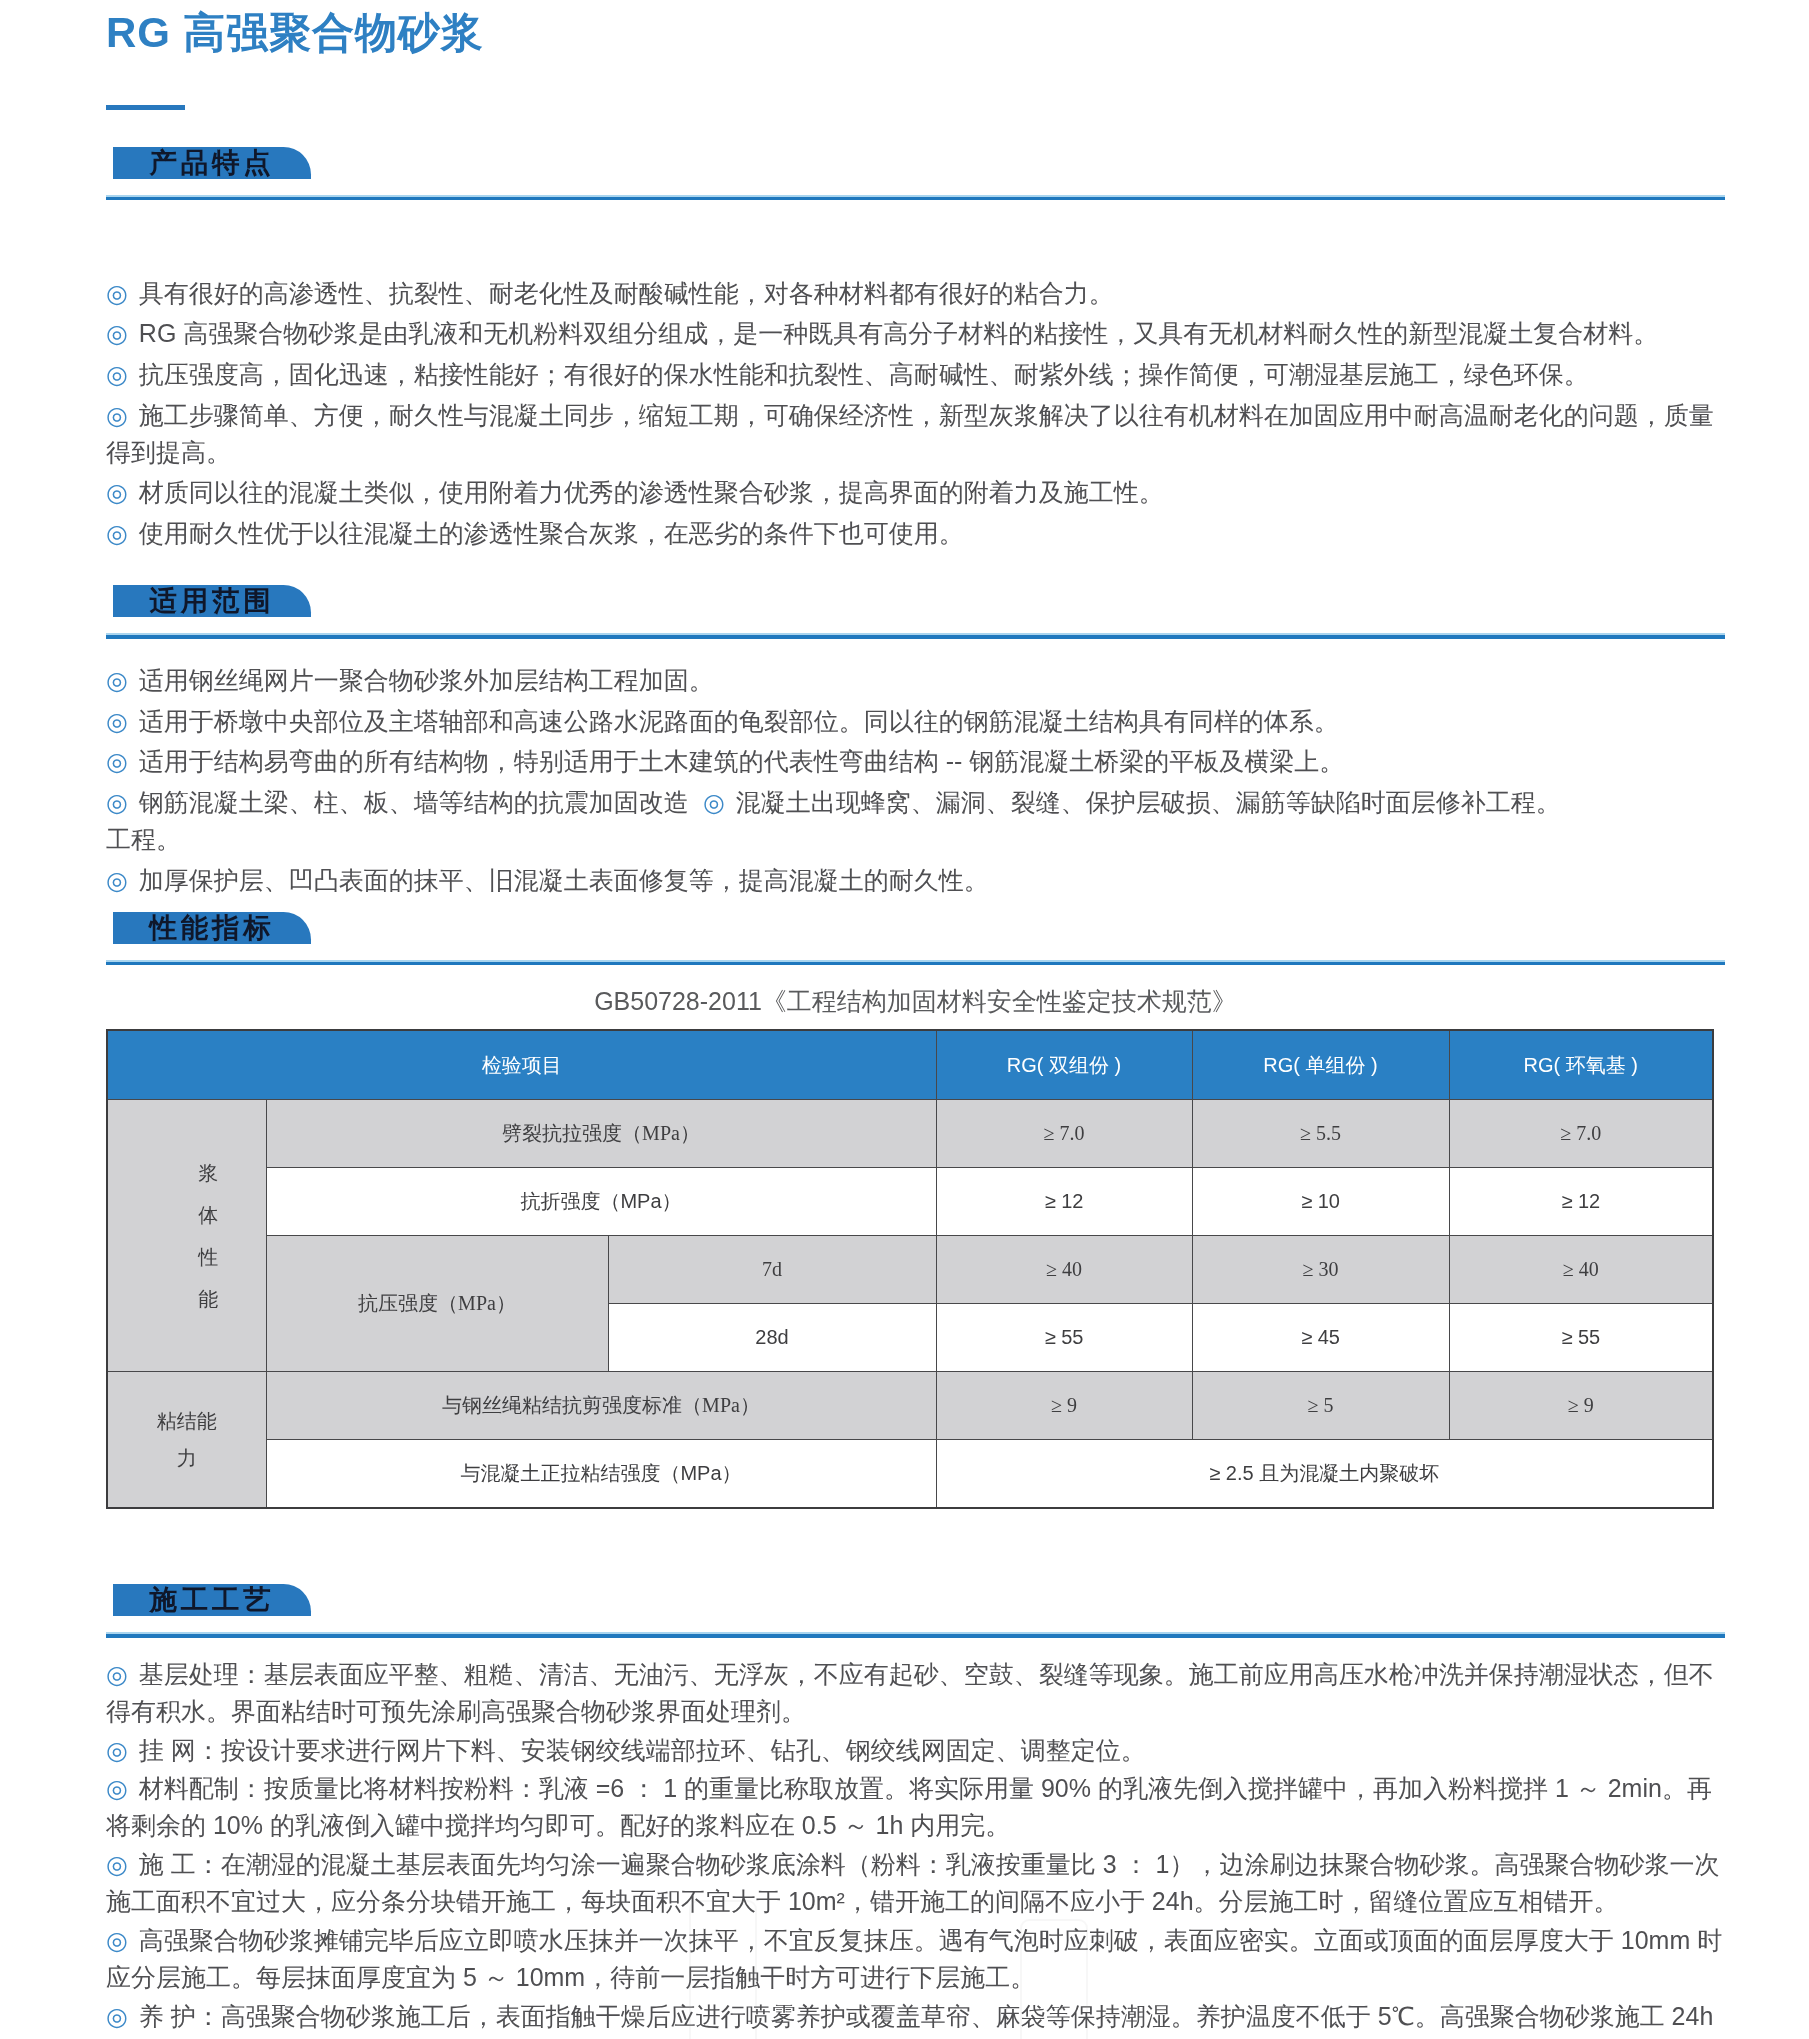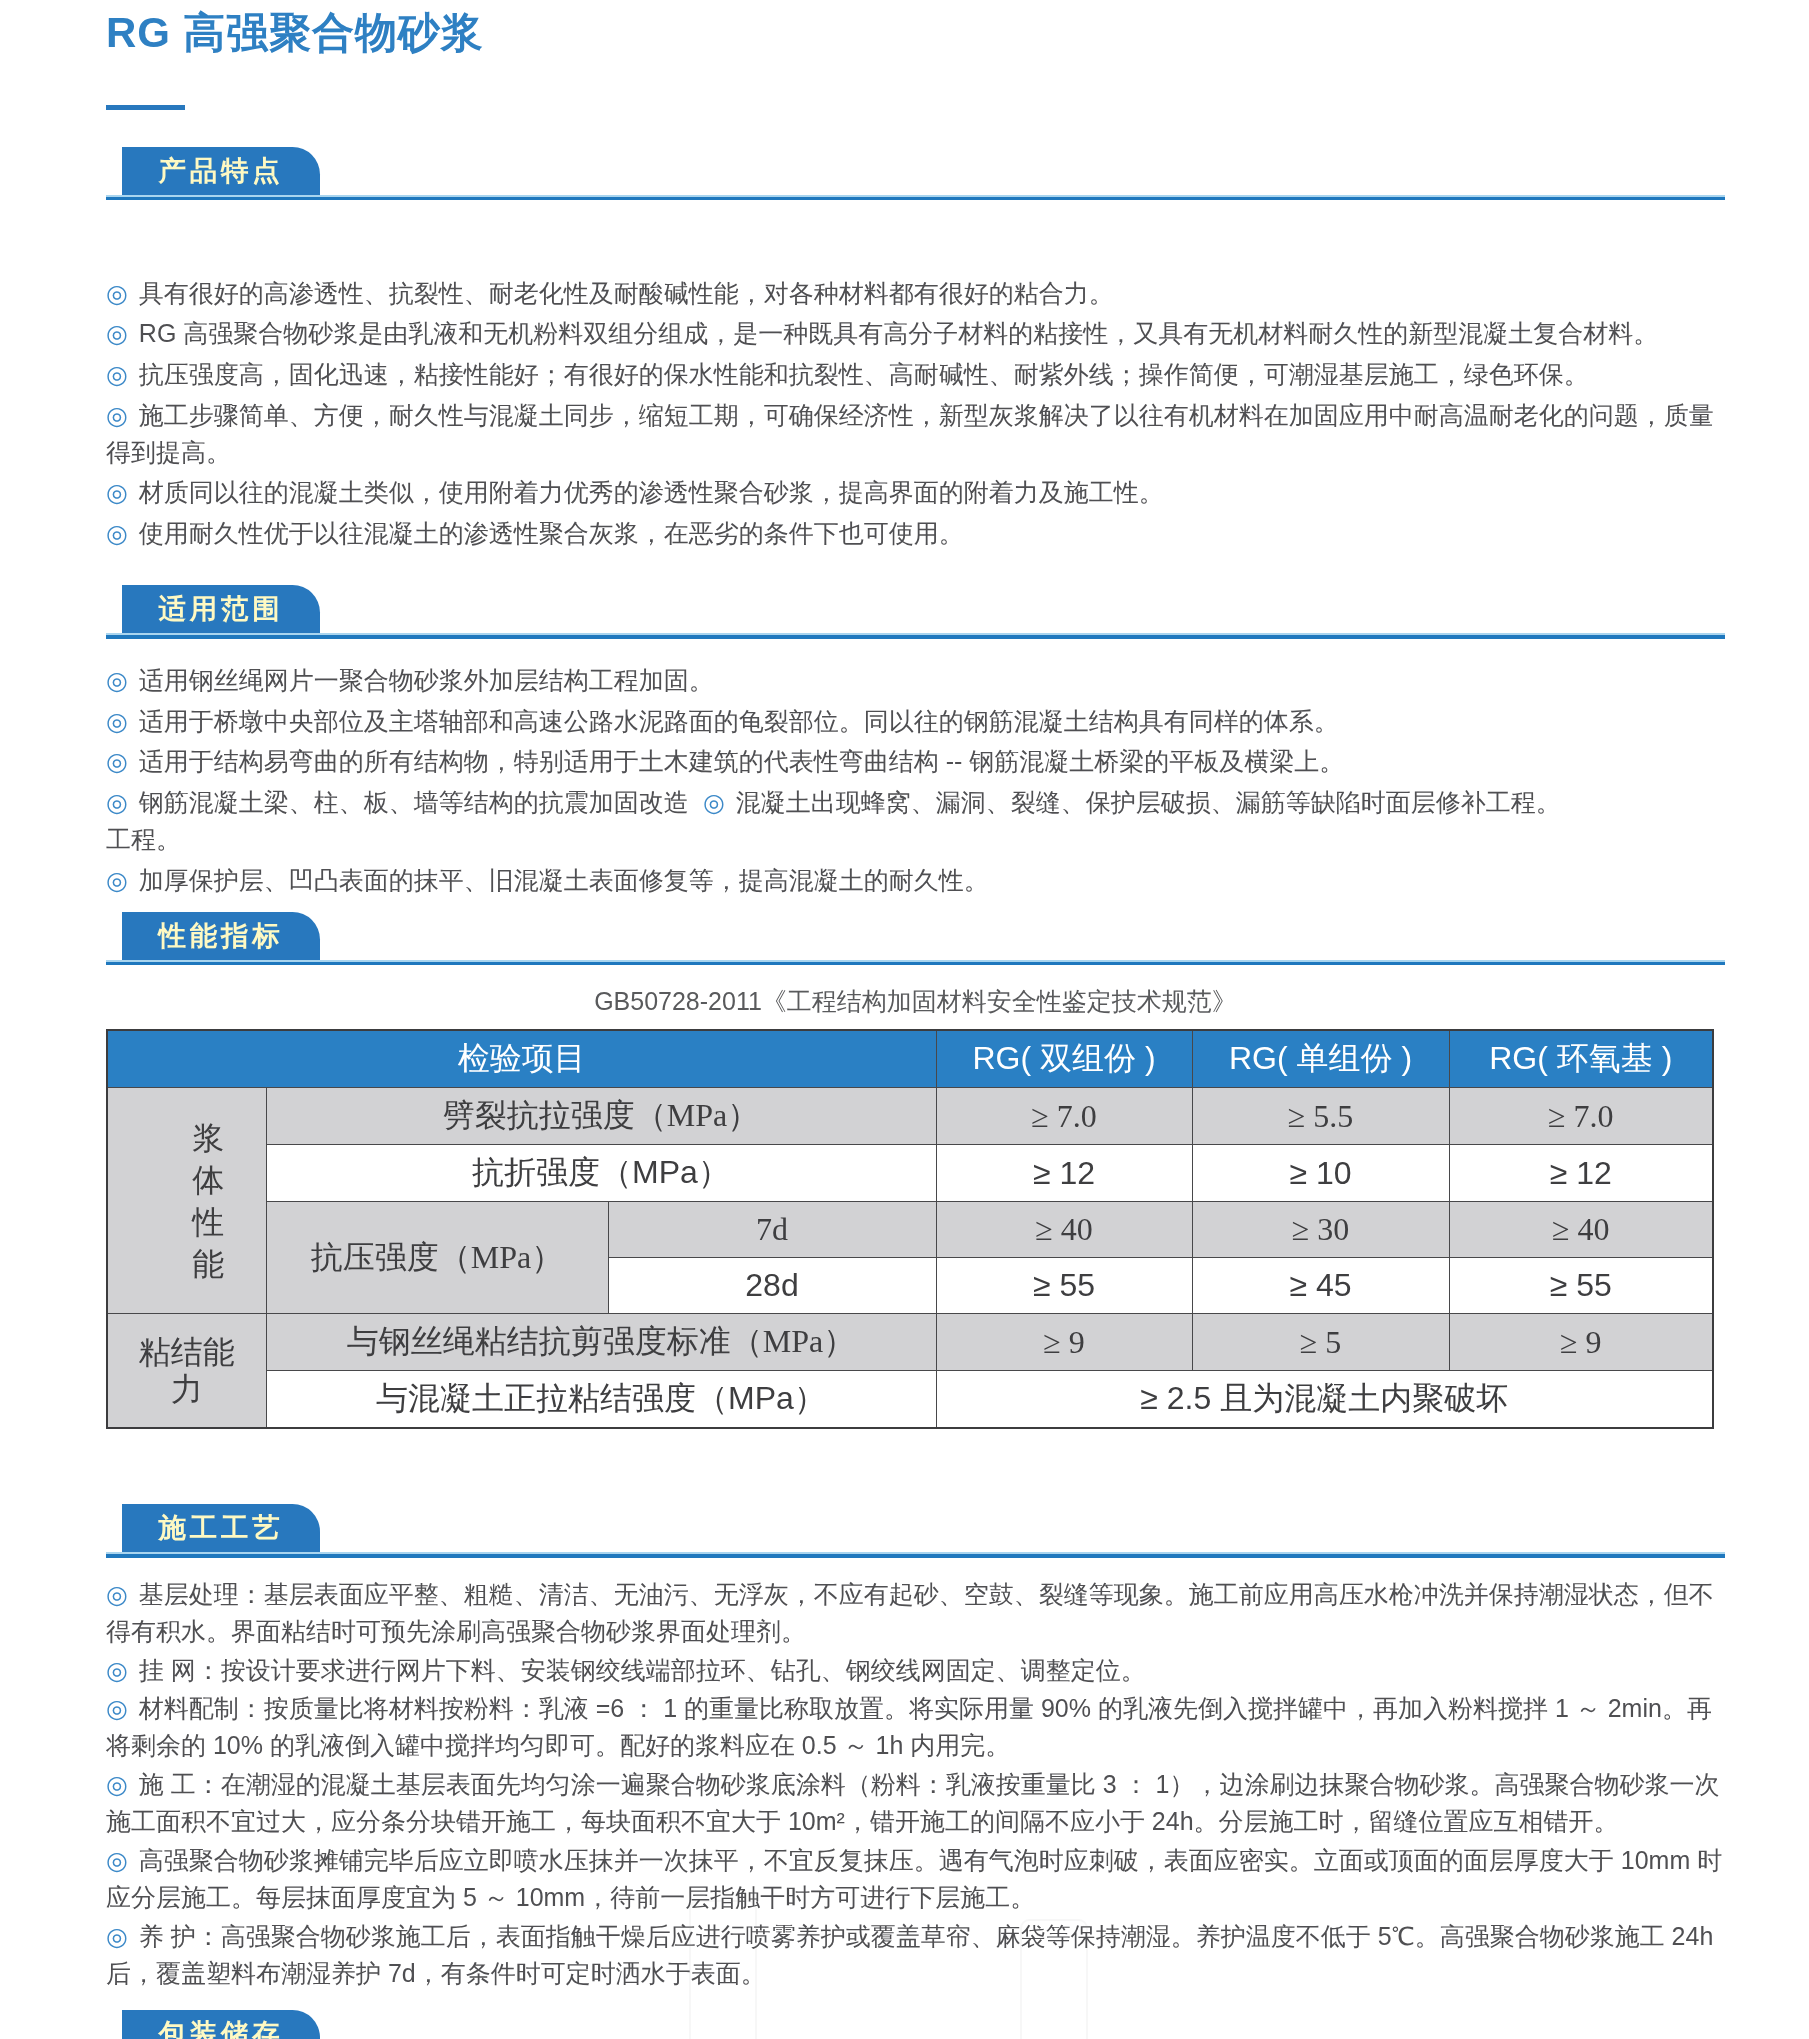"产品特点" .sec-badge { color: #fef9c3 -> #0f172a; height: 48px -> 32px; left: 16px -> 7px }
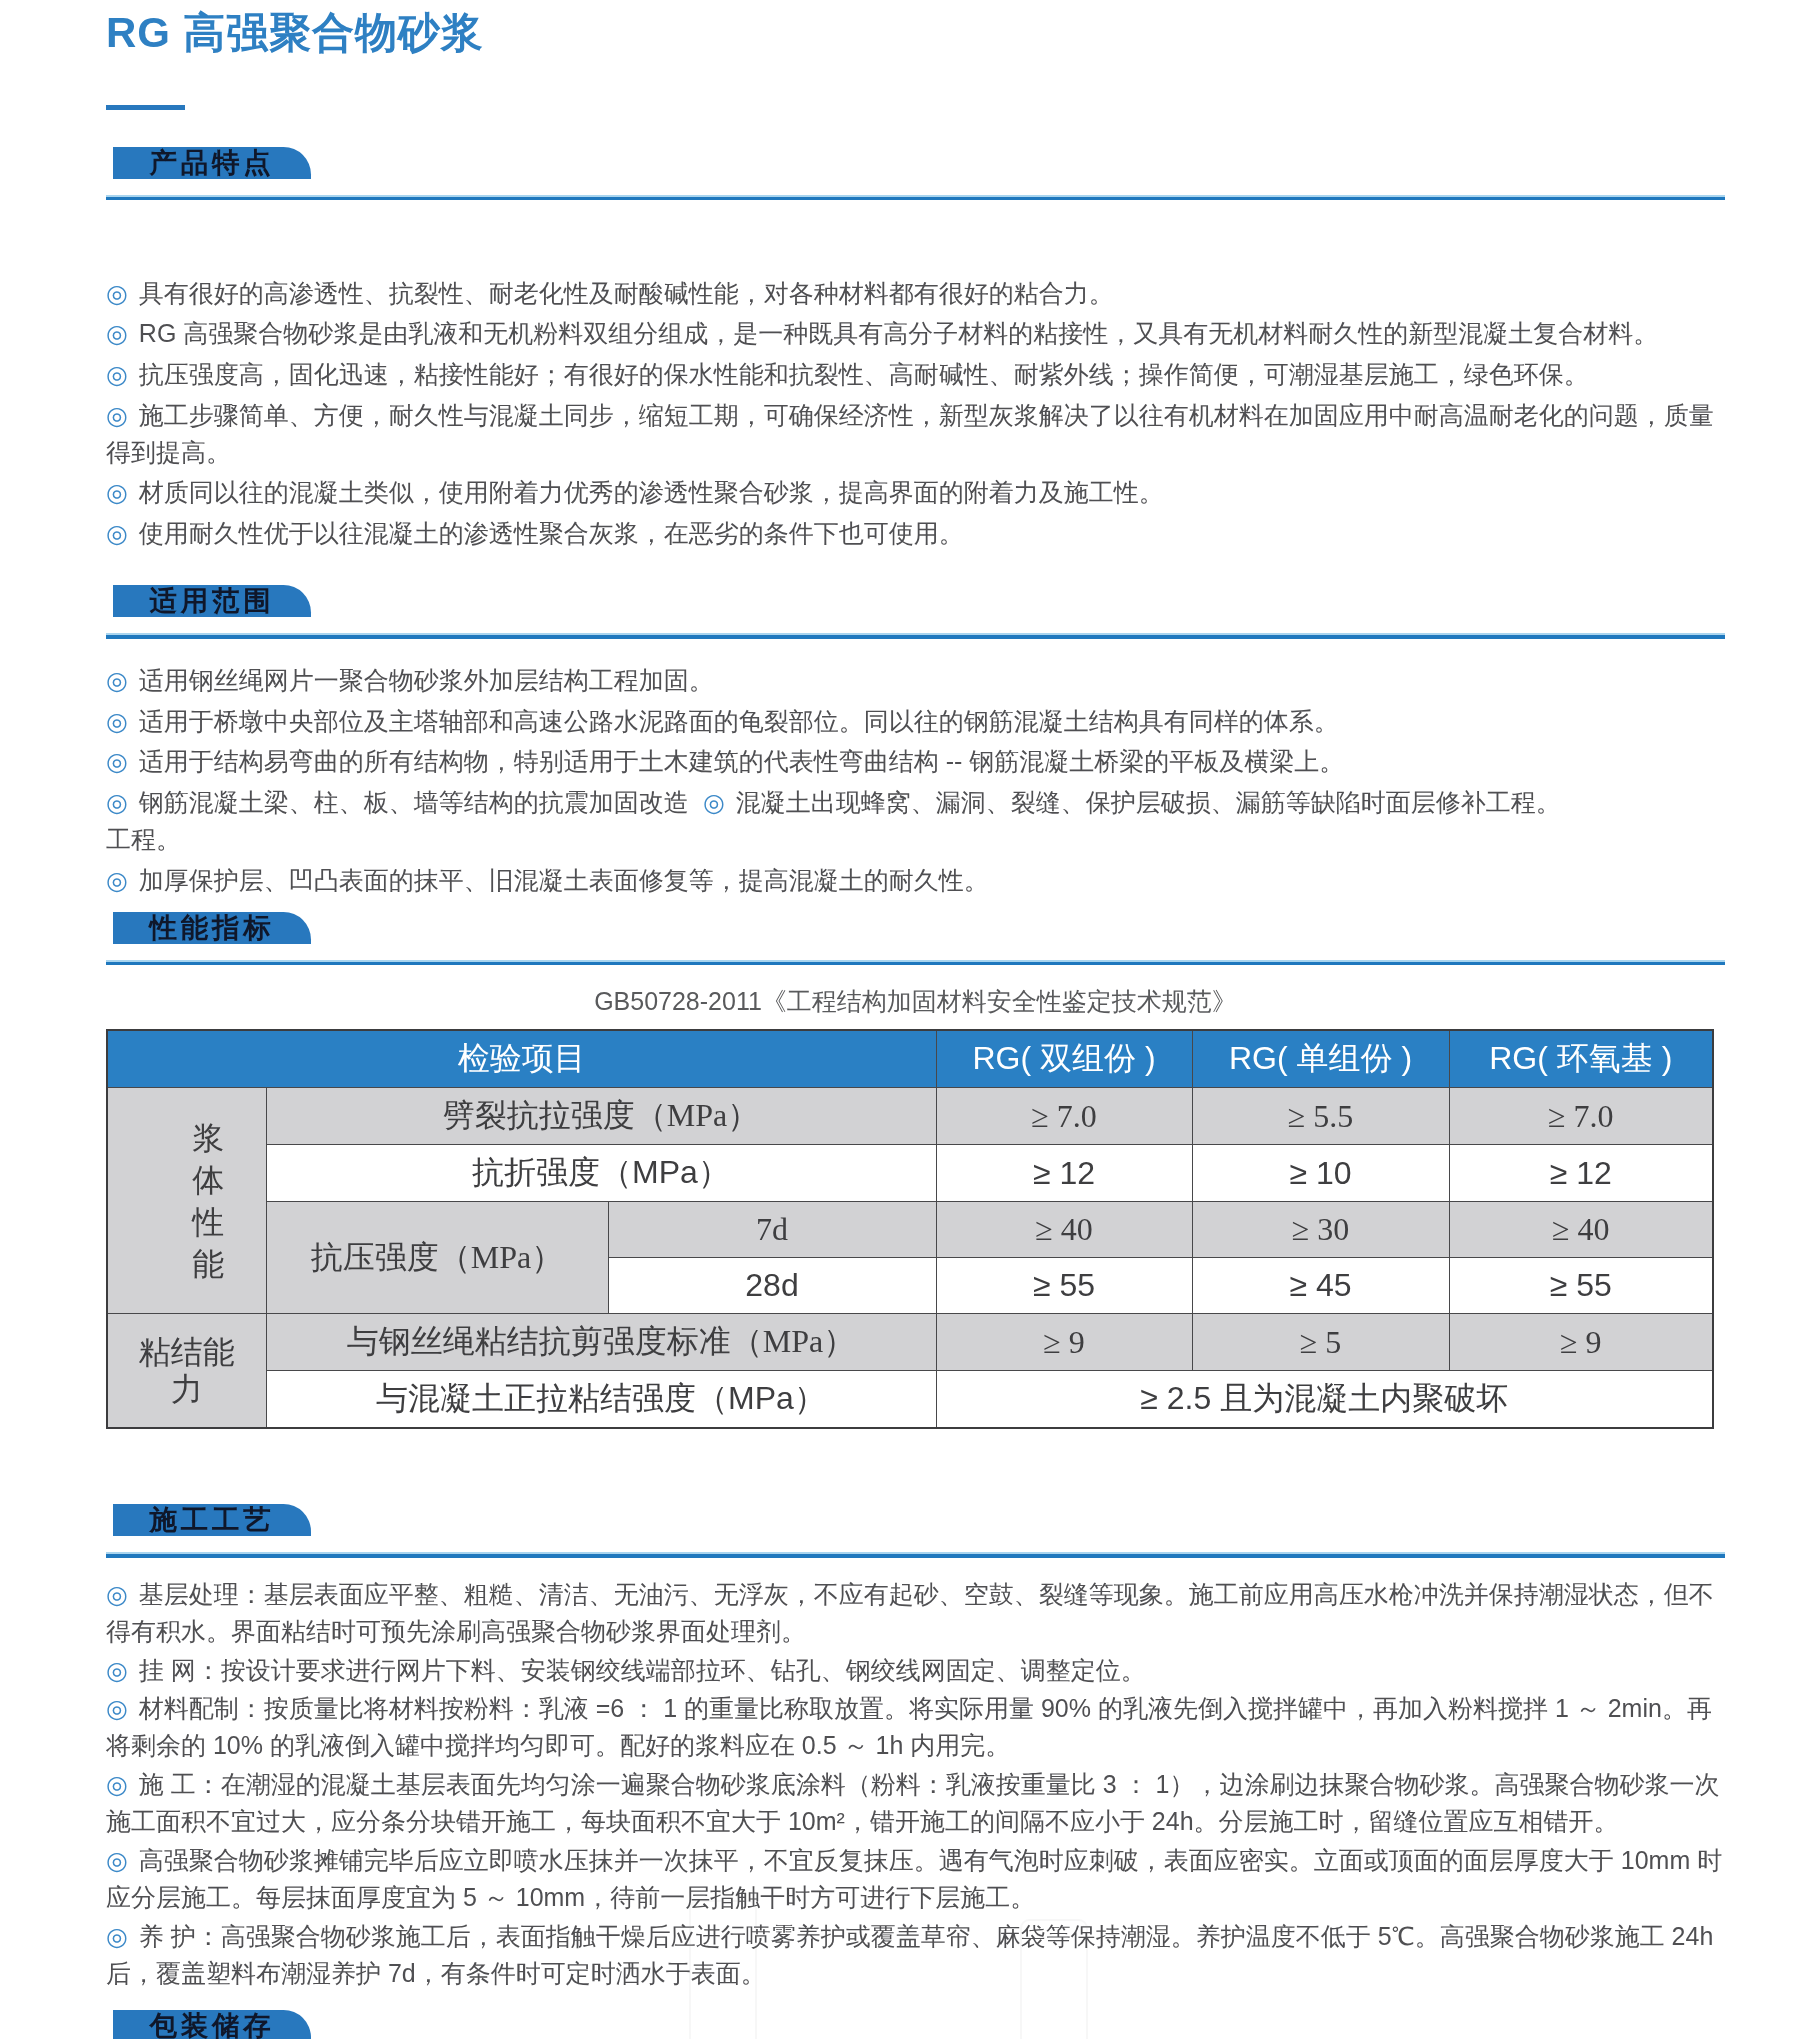"检验项目" table.perf th,table.perf td { font-size: 32px -> 20px; padding: 6px -> 12px }
